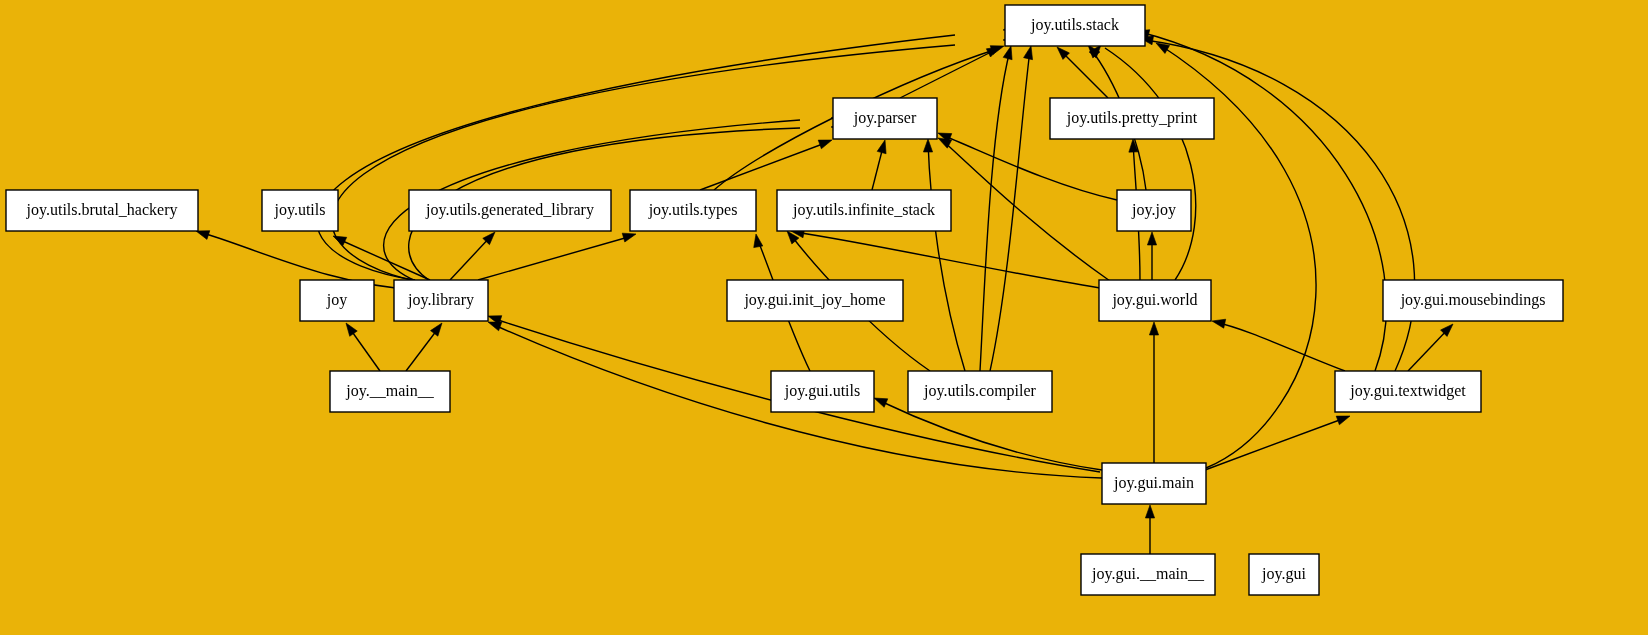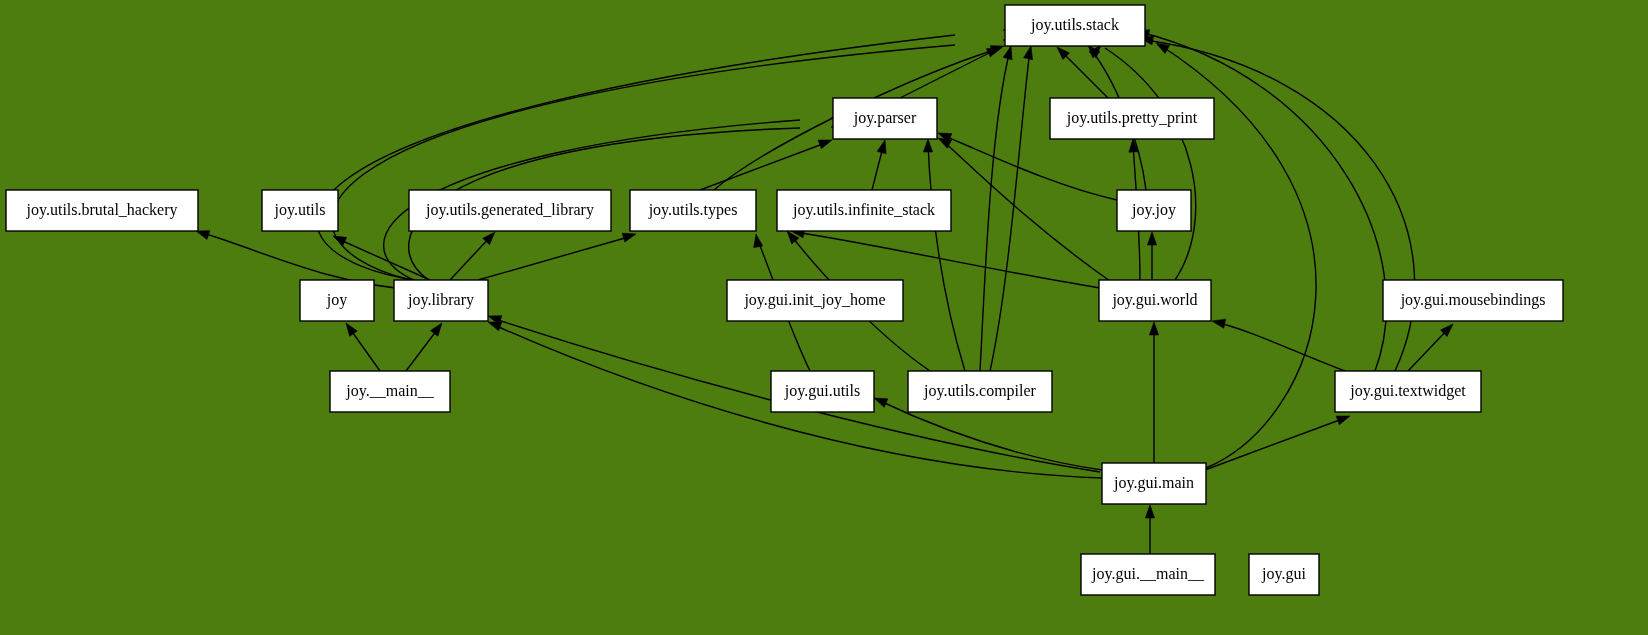"joy.utils.stack" #graph-canvas { background: #4d7c0f -> #eab308 }
